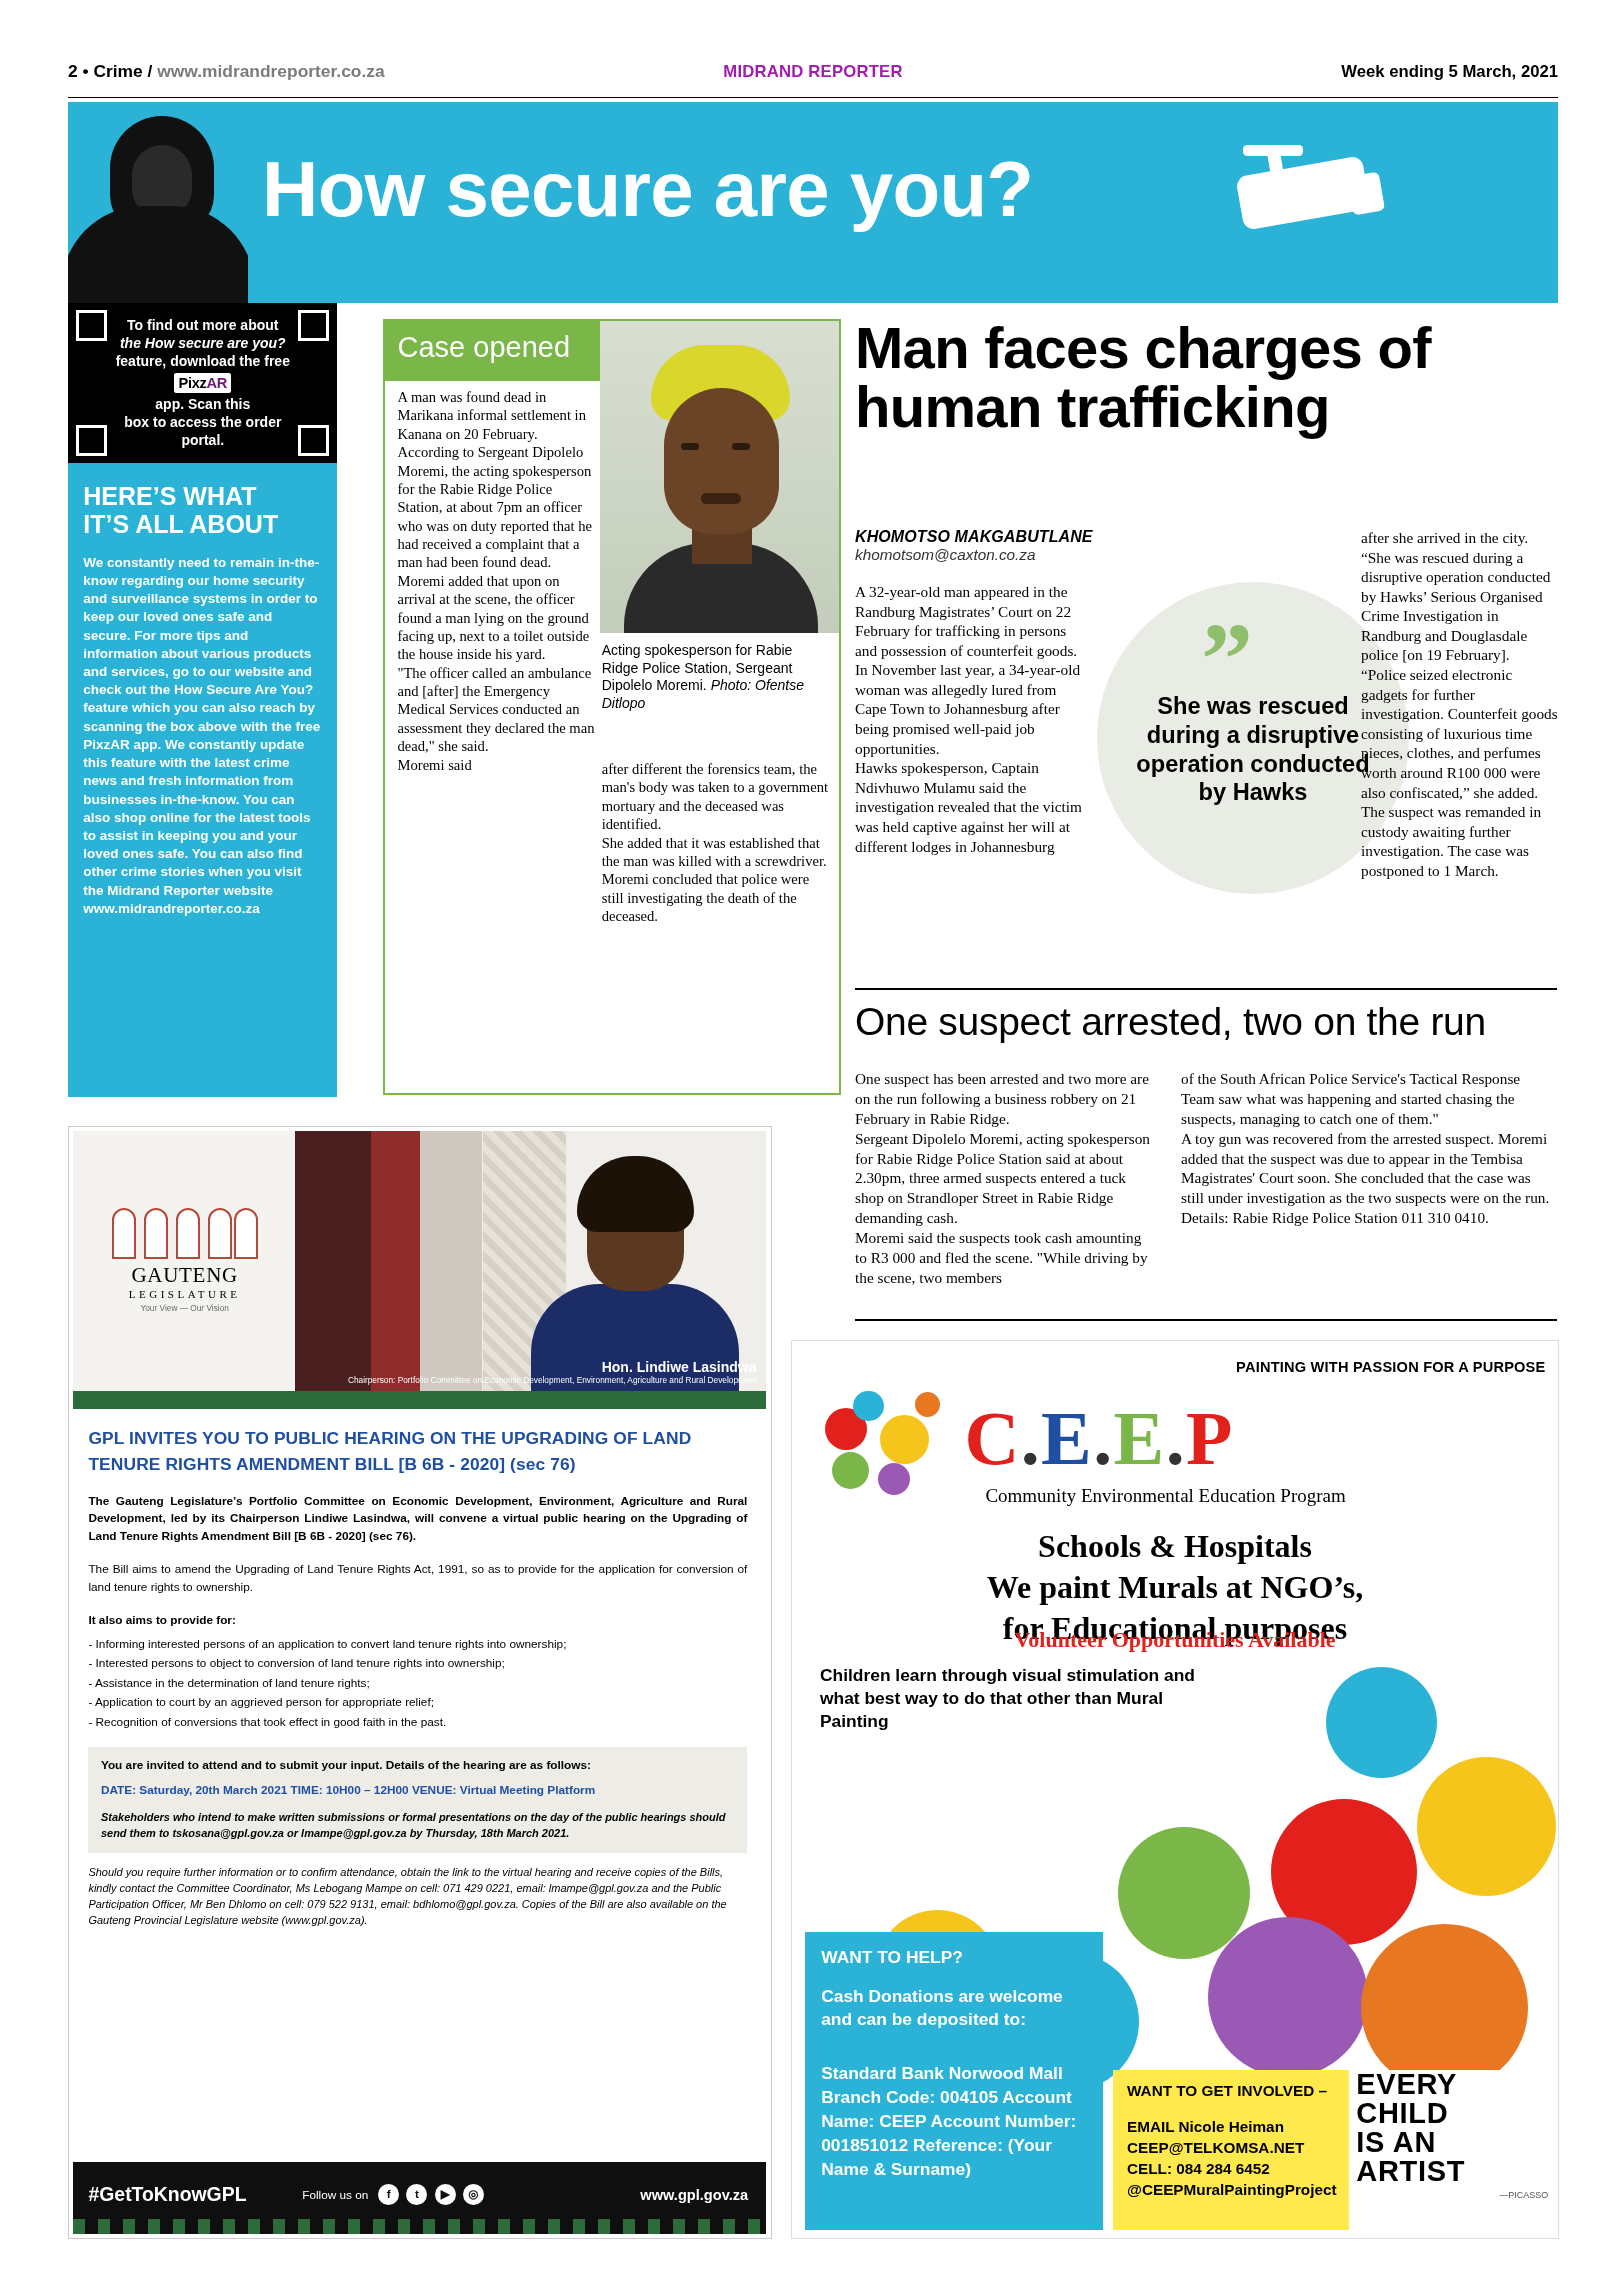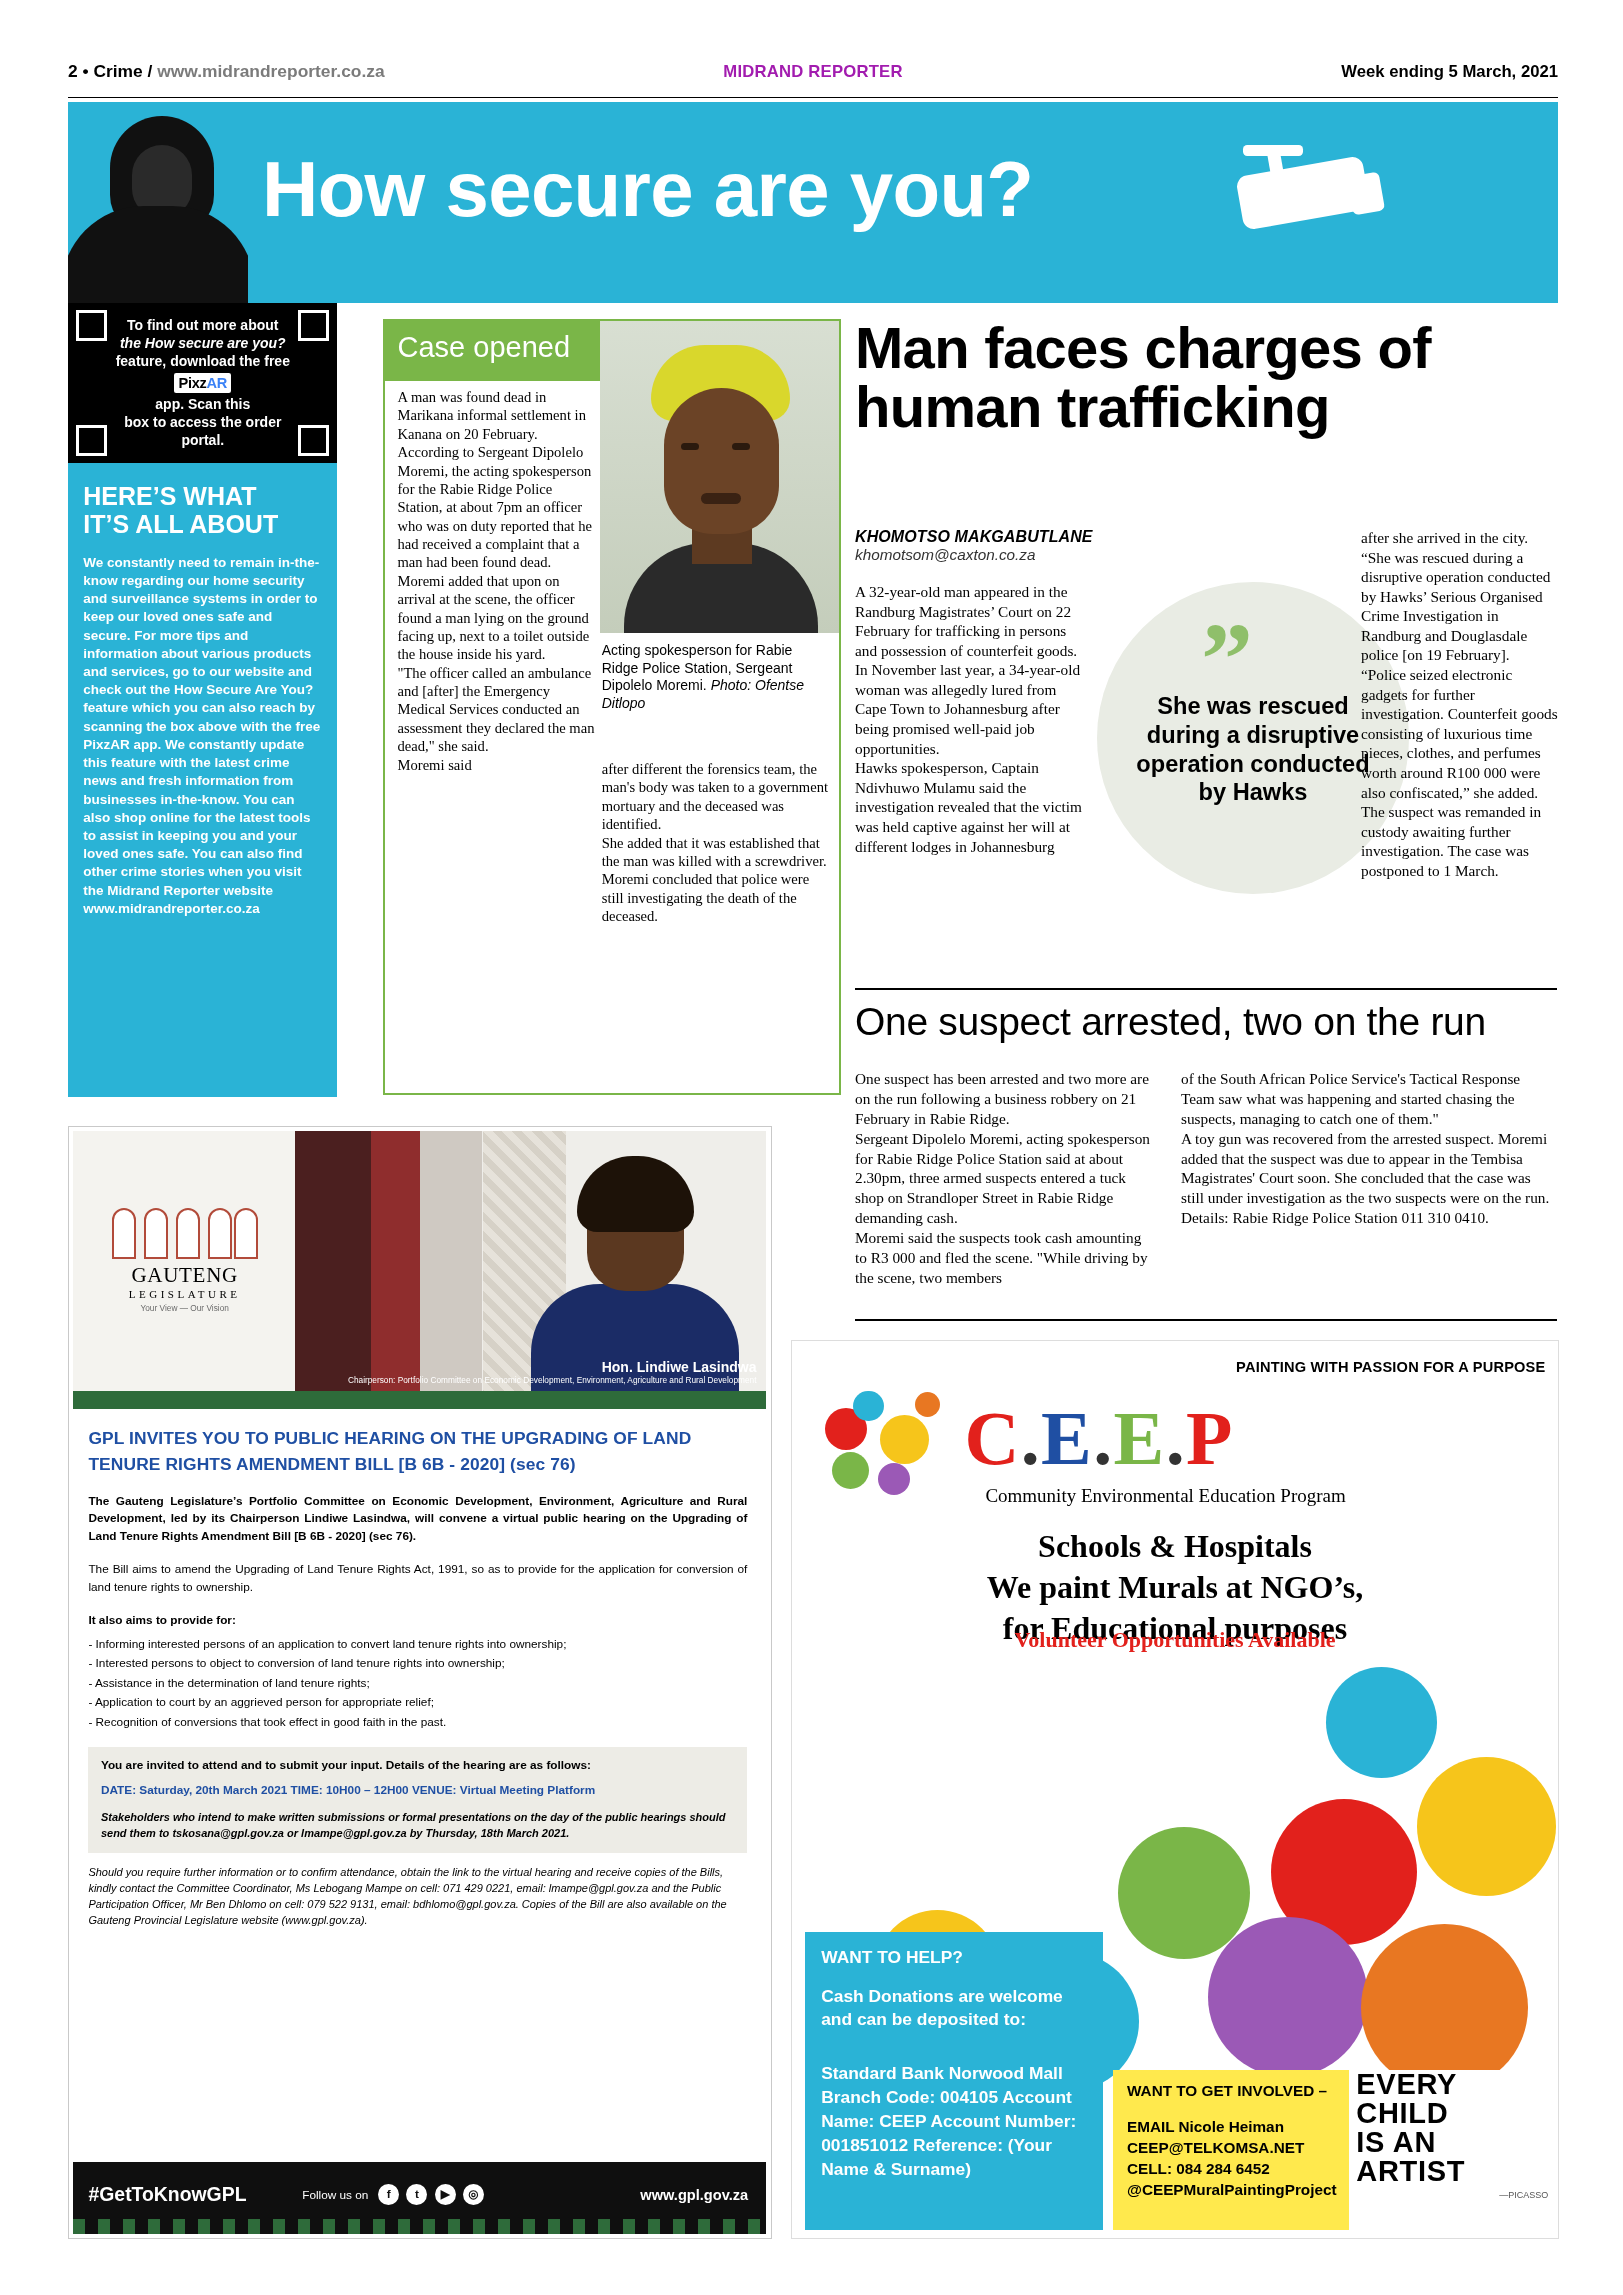"AR" .pixz .red { color: #3b82f6 -> #701a75 }
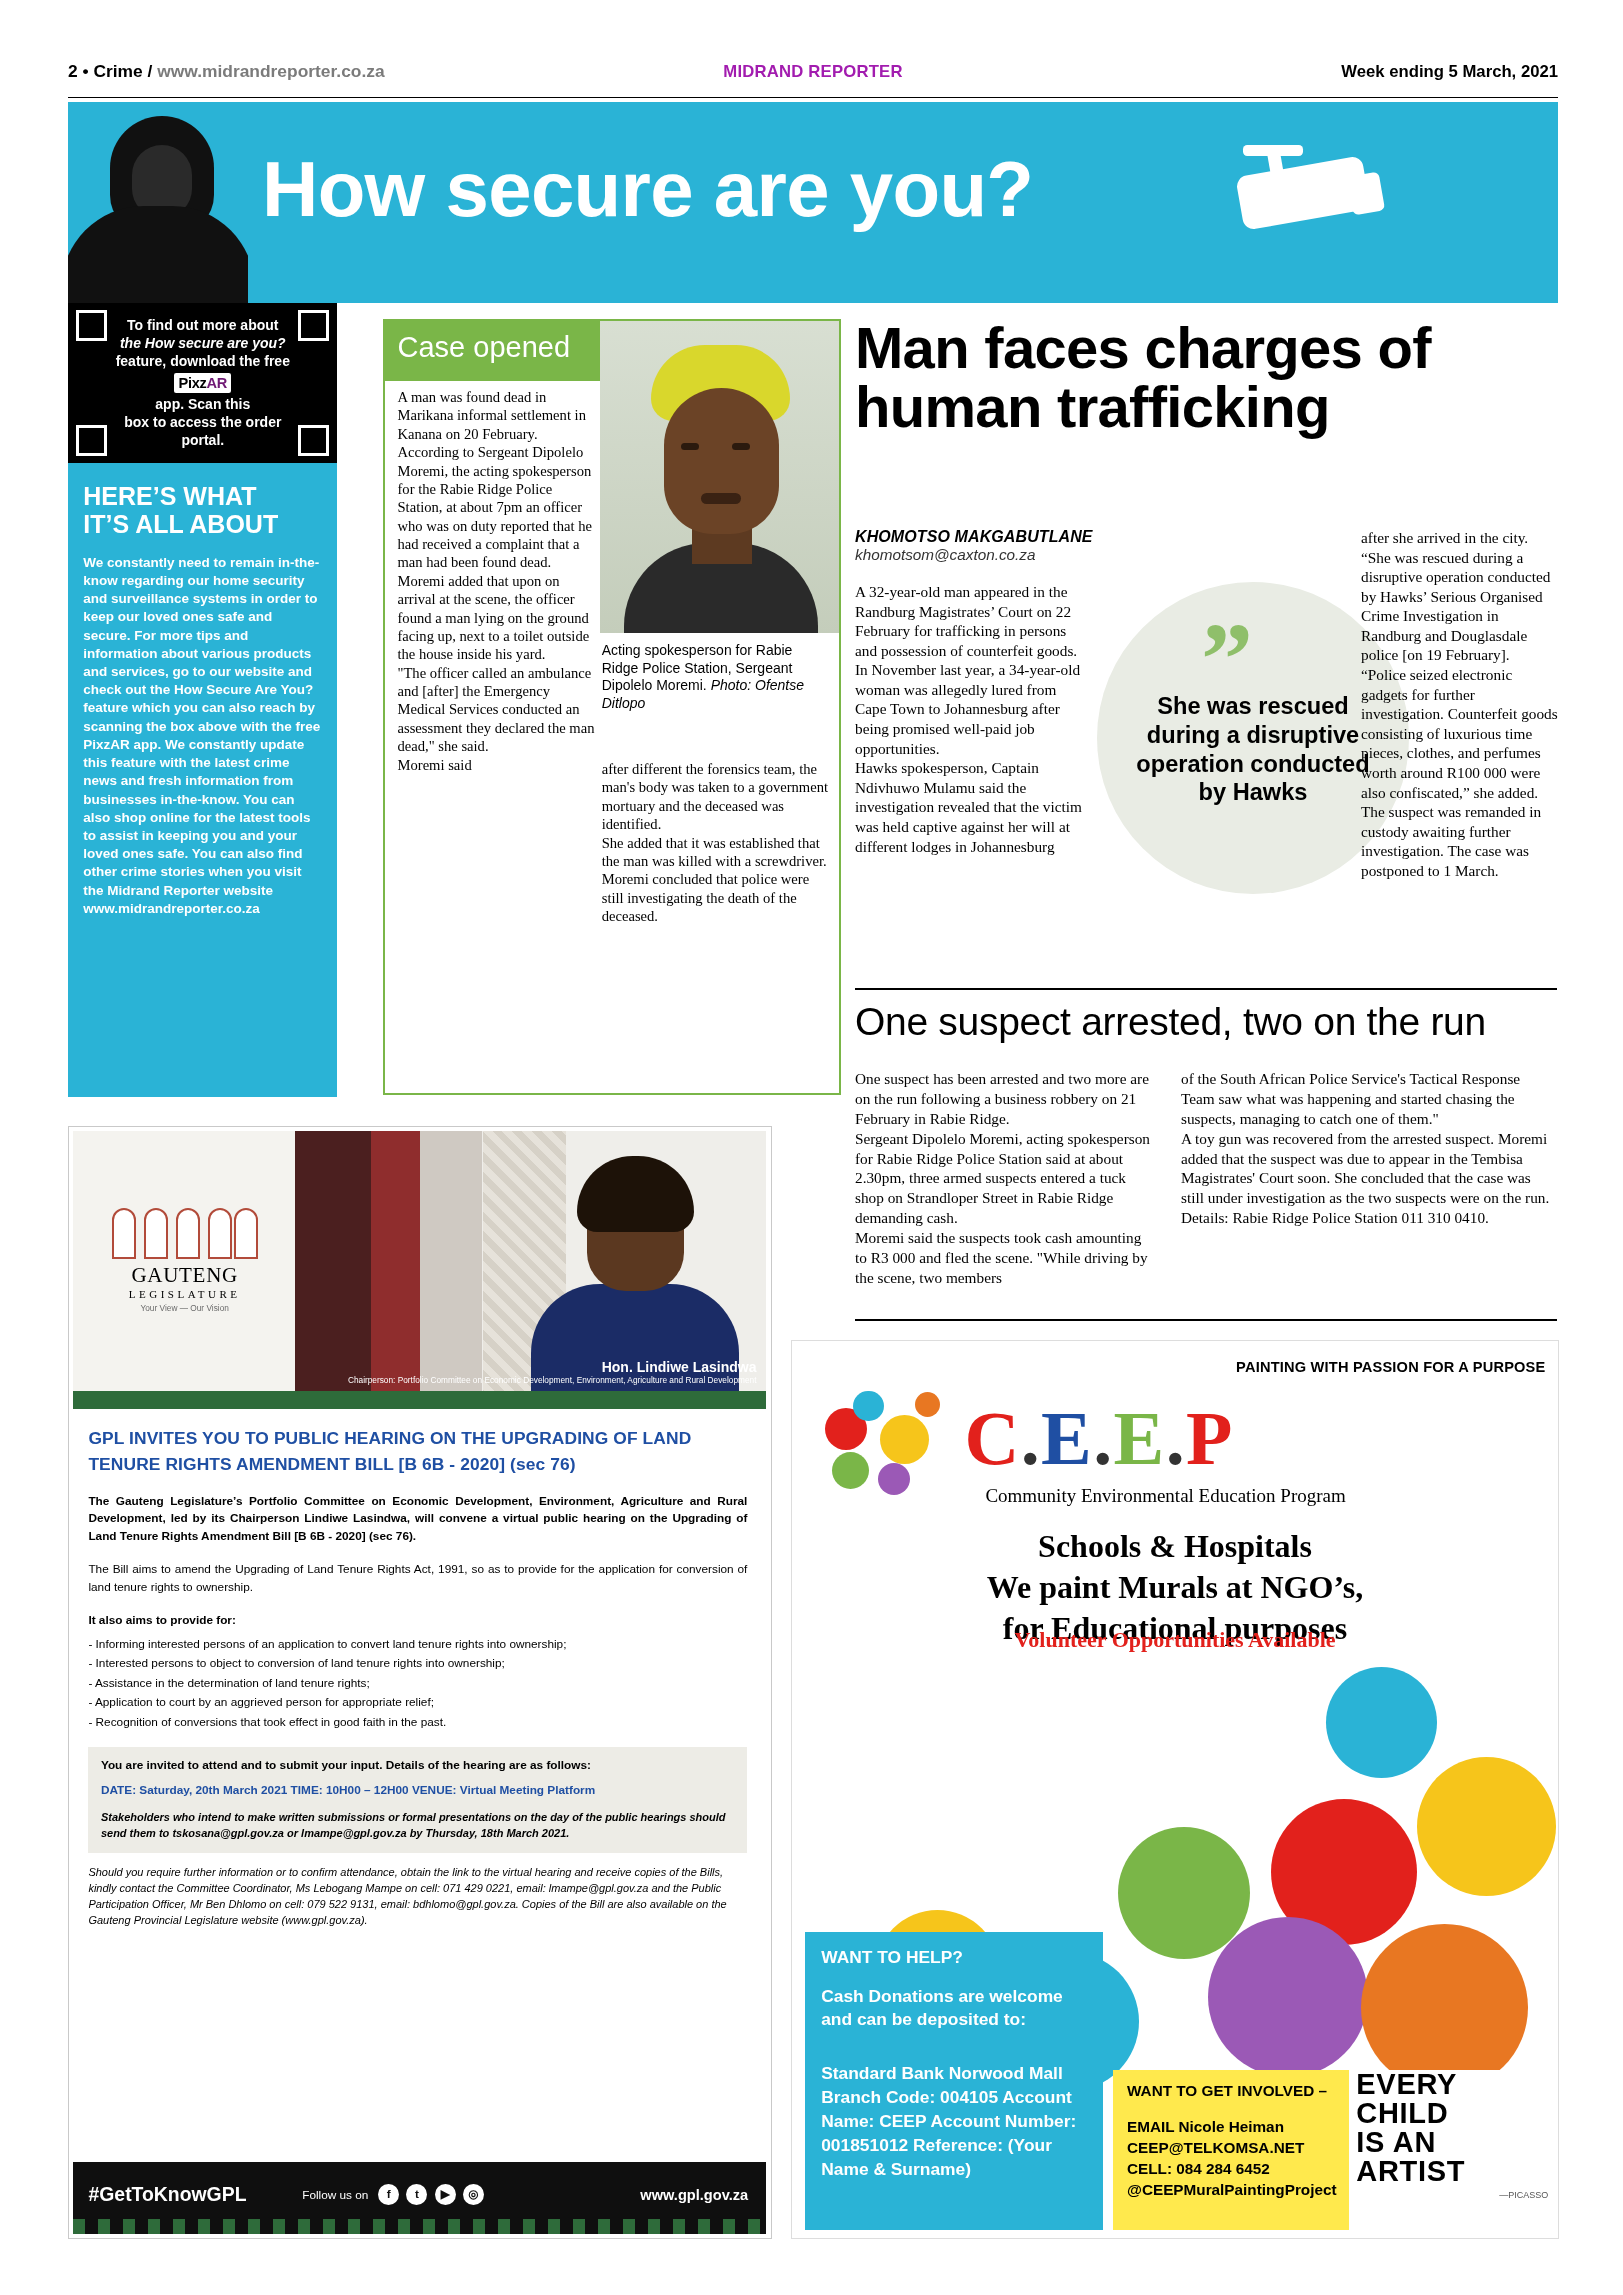"Children learn through visual" div.ceep-kids { html: none -> <div>Children learn through visual stimulation and what best way to do that other than Mural Painting</div> }
